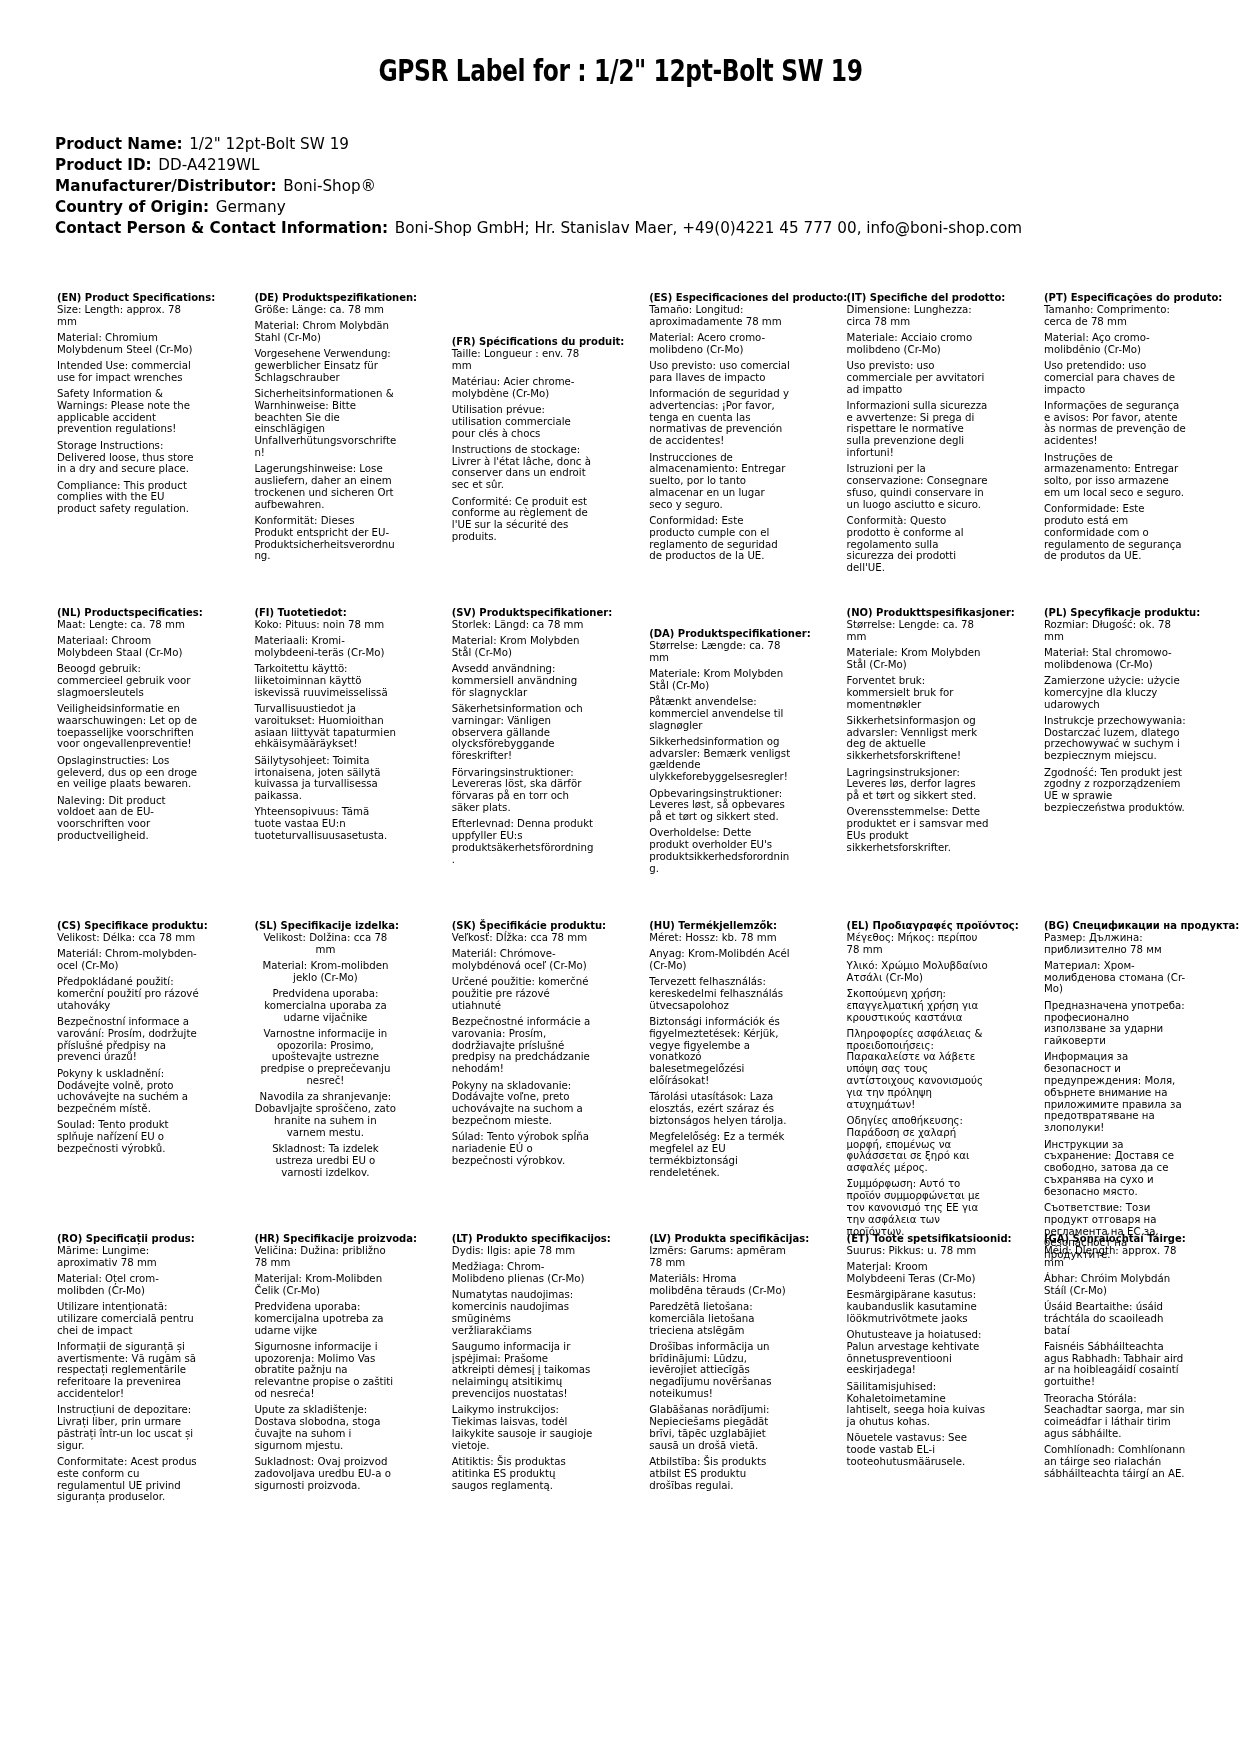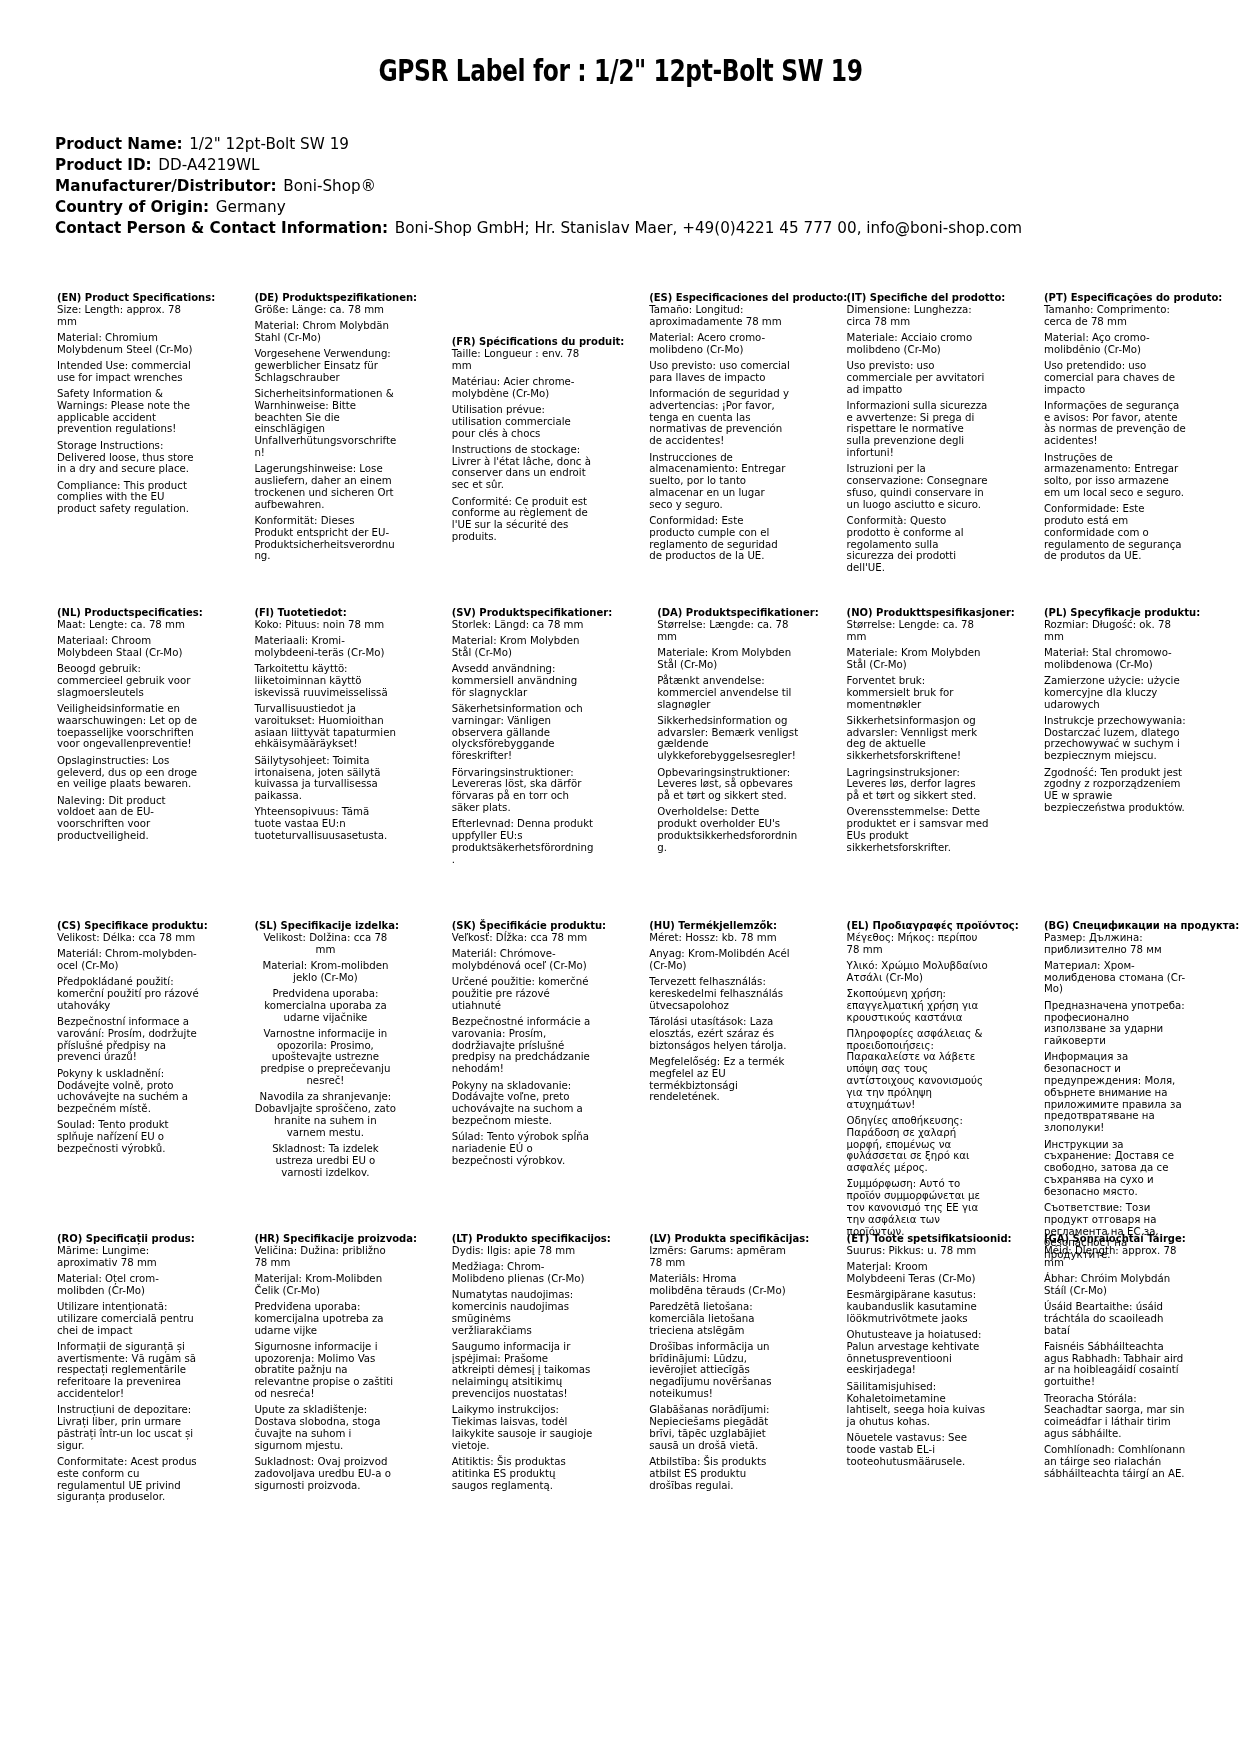"(DA) Produktspecifikationer:" div.spec-cell { margin-left: 8px -> none; top: 607px -> 628px }
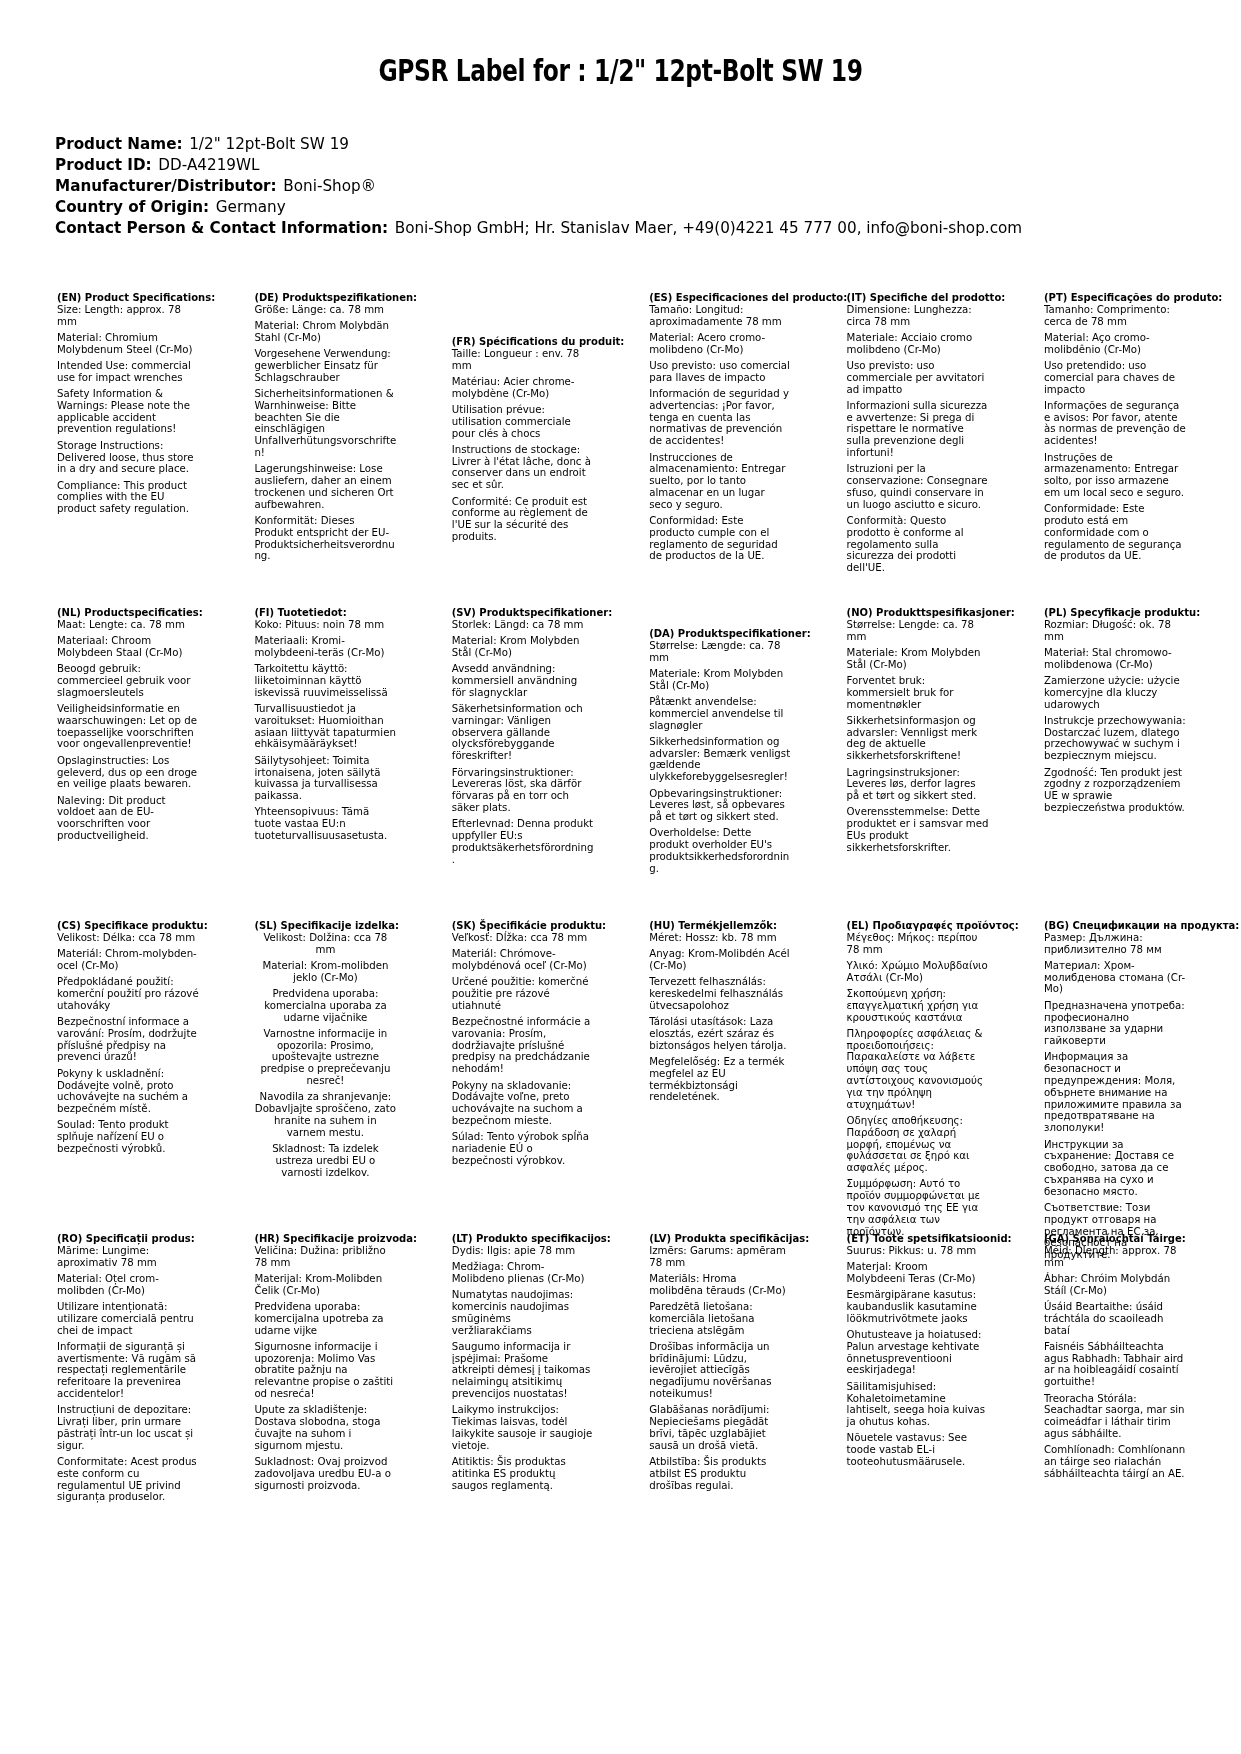"Biztonsági információk és" p { html: none -> <p>Biztonsági információk és figyelmeztetések: Kérjük, vegye figyelembe a vonatkozó balesetmegelőzési előírásokat!</p> }
